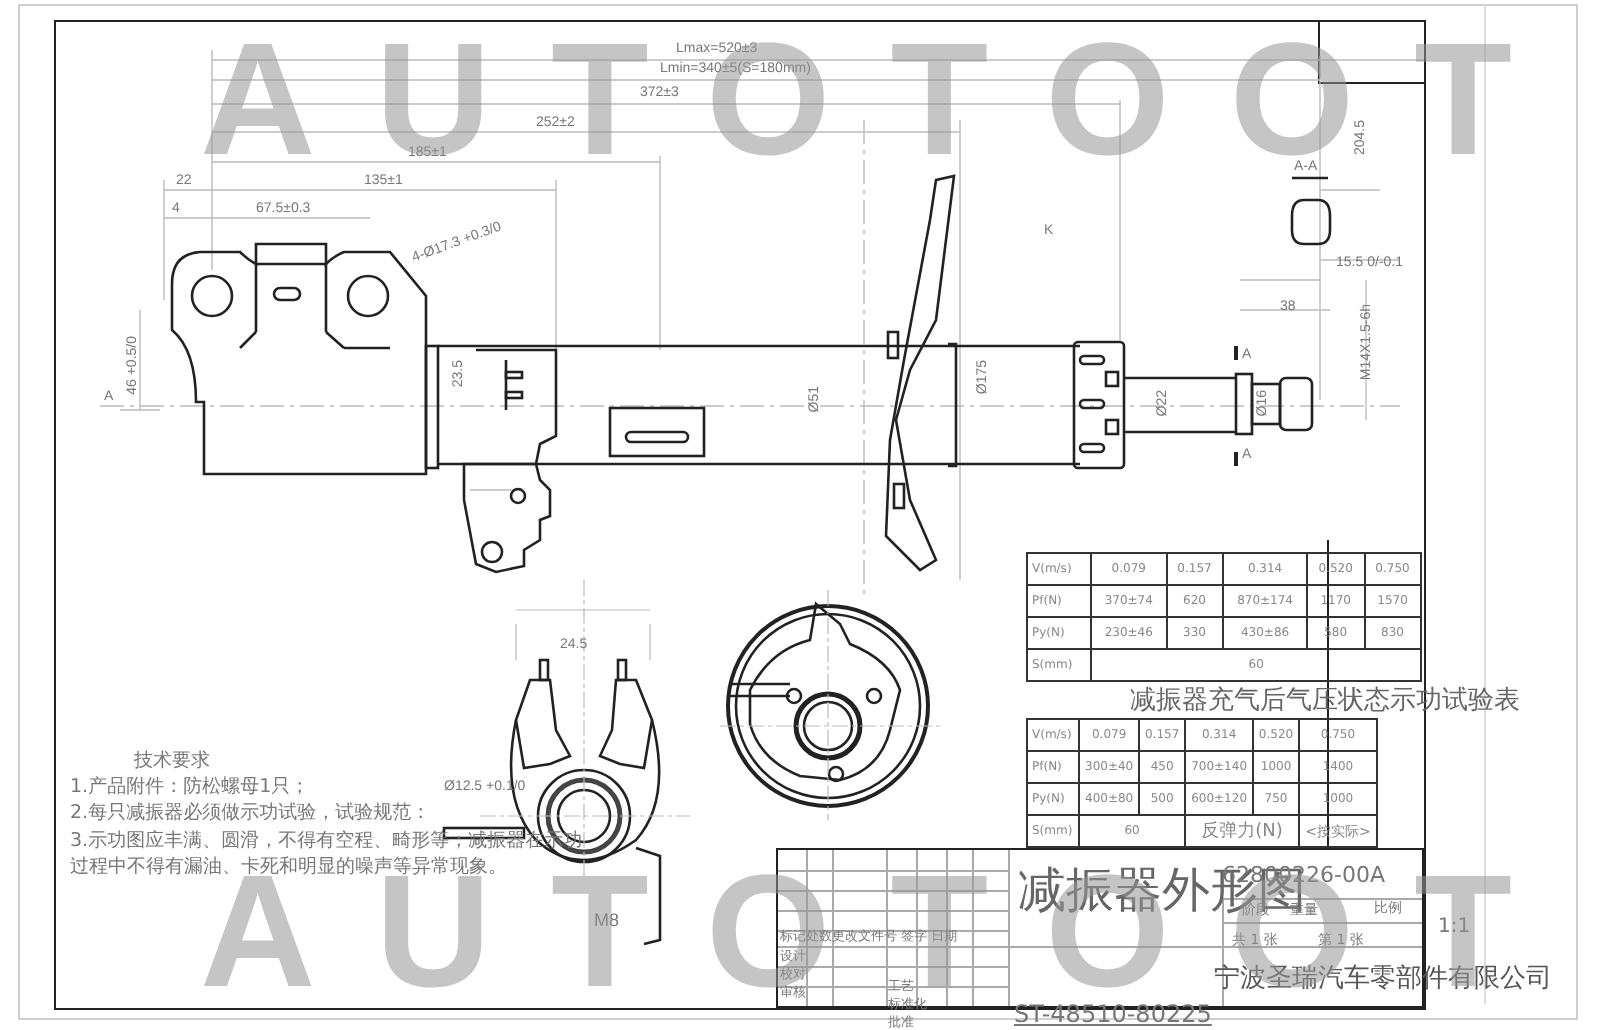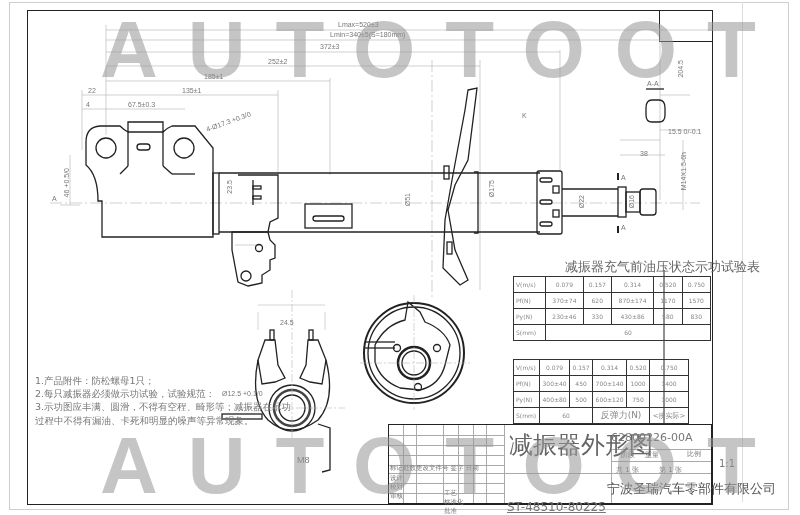"减振器充气前油压状态示功试验表" div.tbl-title { html: <div>减振器充气前油压状态示功试验表</div> -> none }
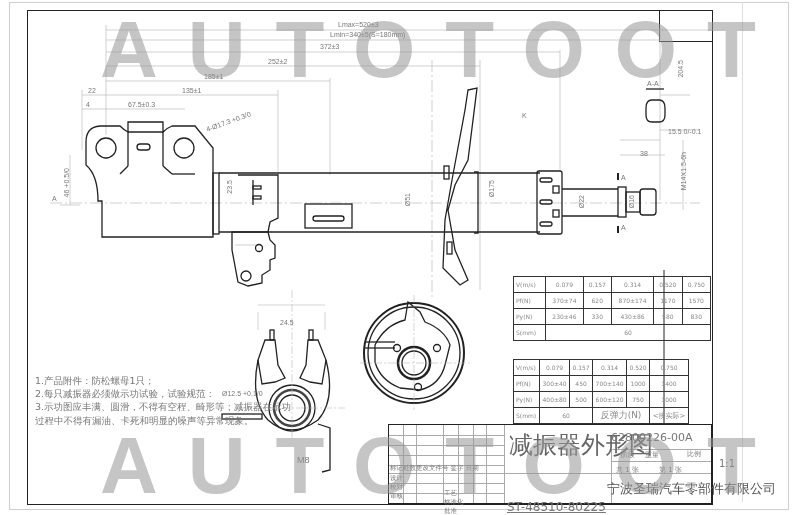"减振器充气后气压状态示功试验表" div.tbl-title { html: none -> <div>减振器充气后气压状态示功试验表</div> }
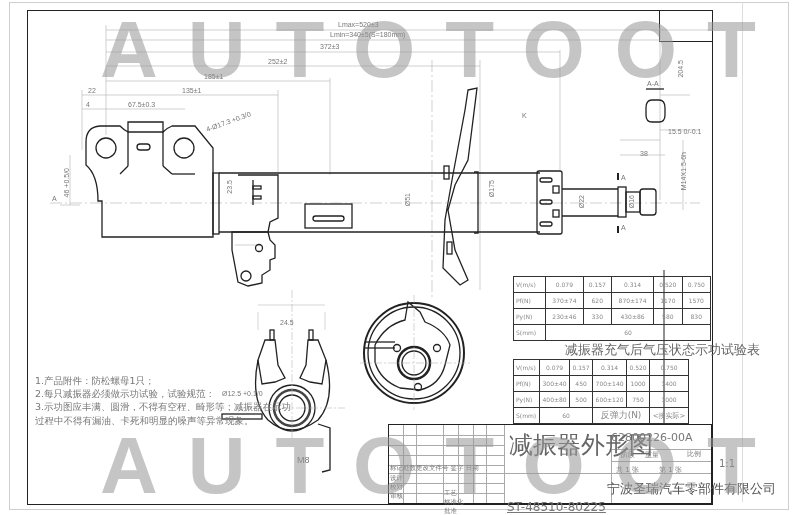"技术要求" div.req-title { html: none -> <div>技术要求</div> }
